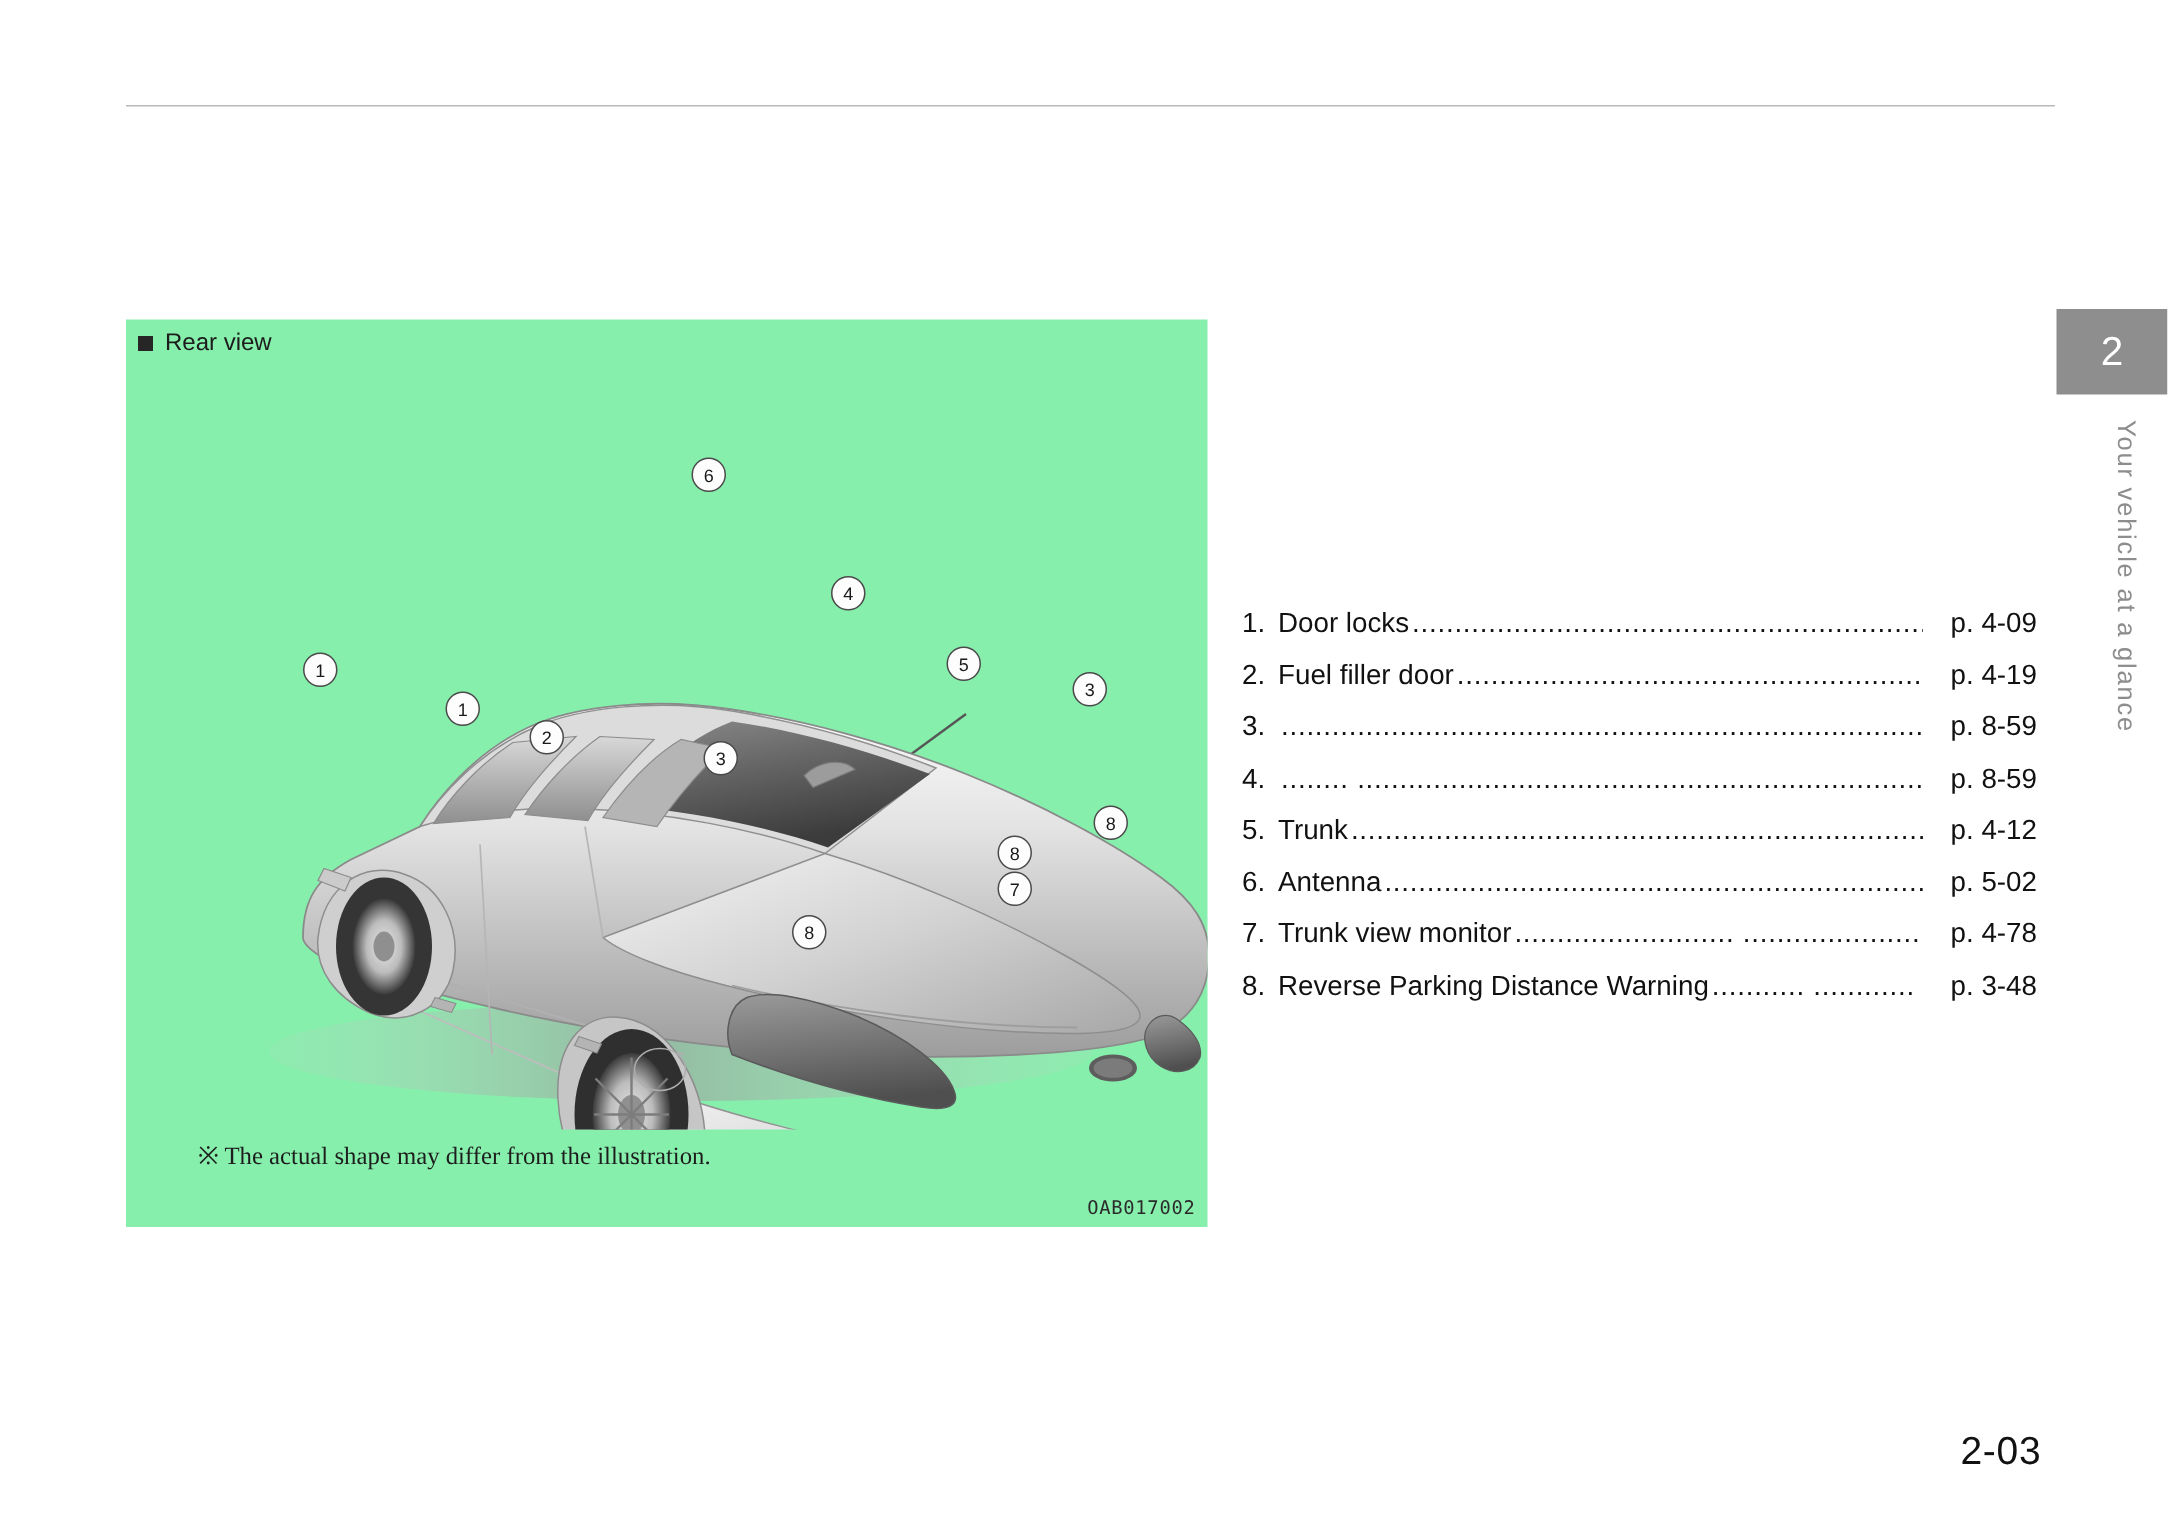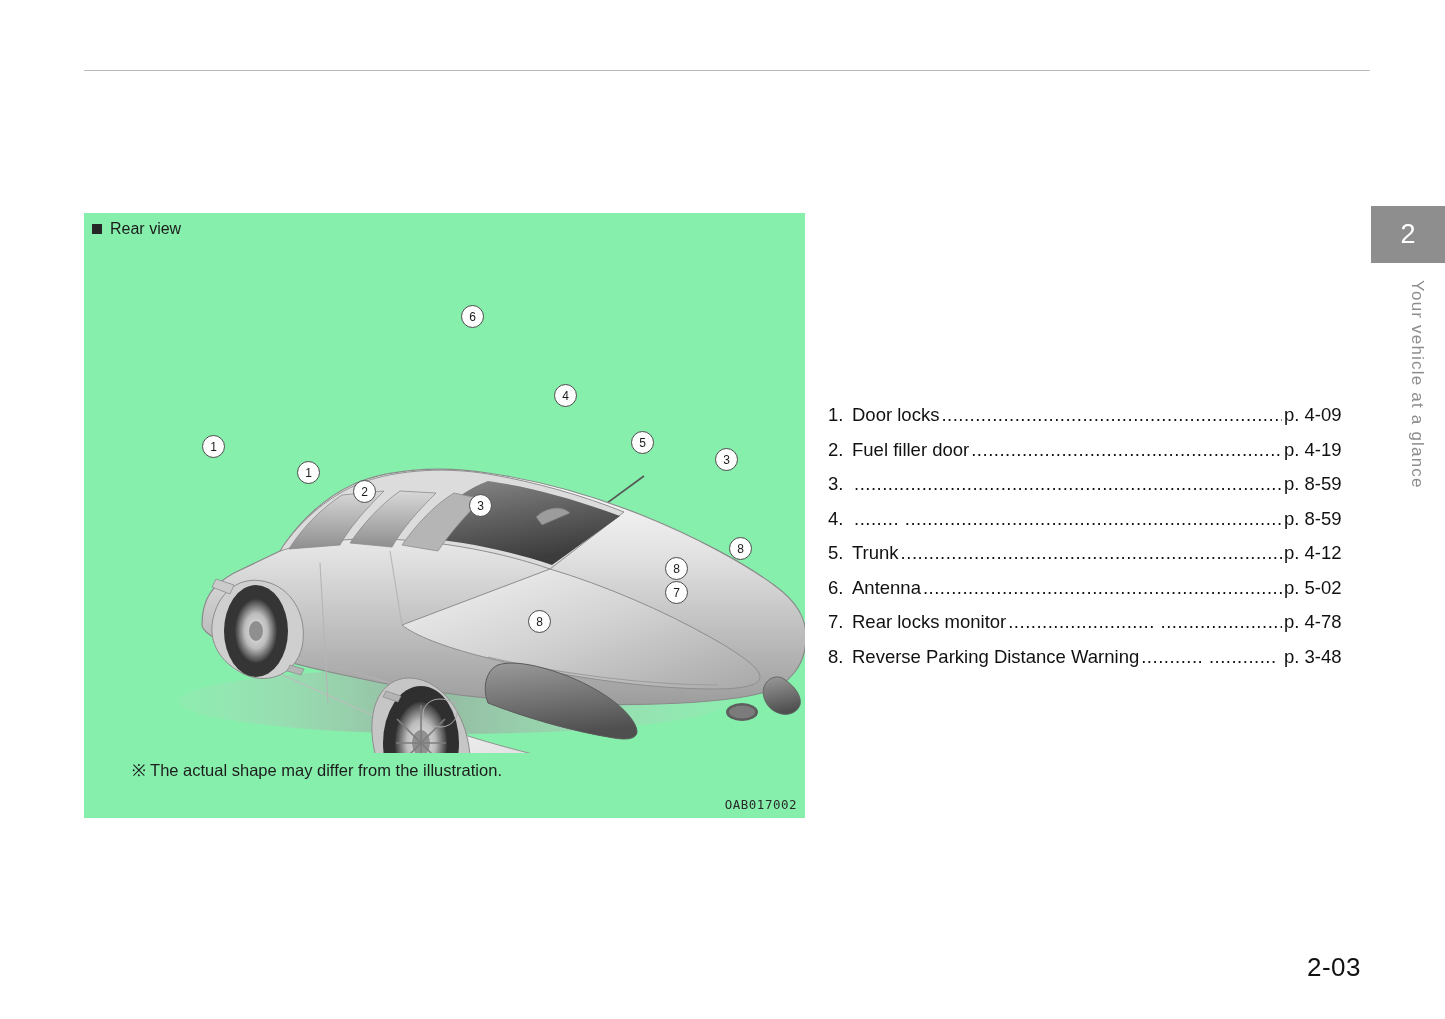"p. 4-09" .idx-page { text-align: none -> right }
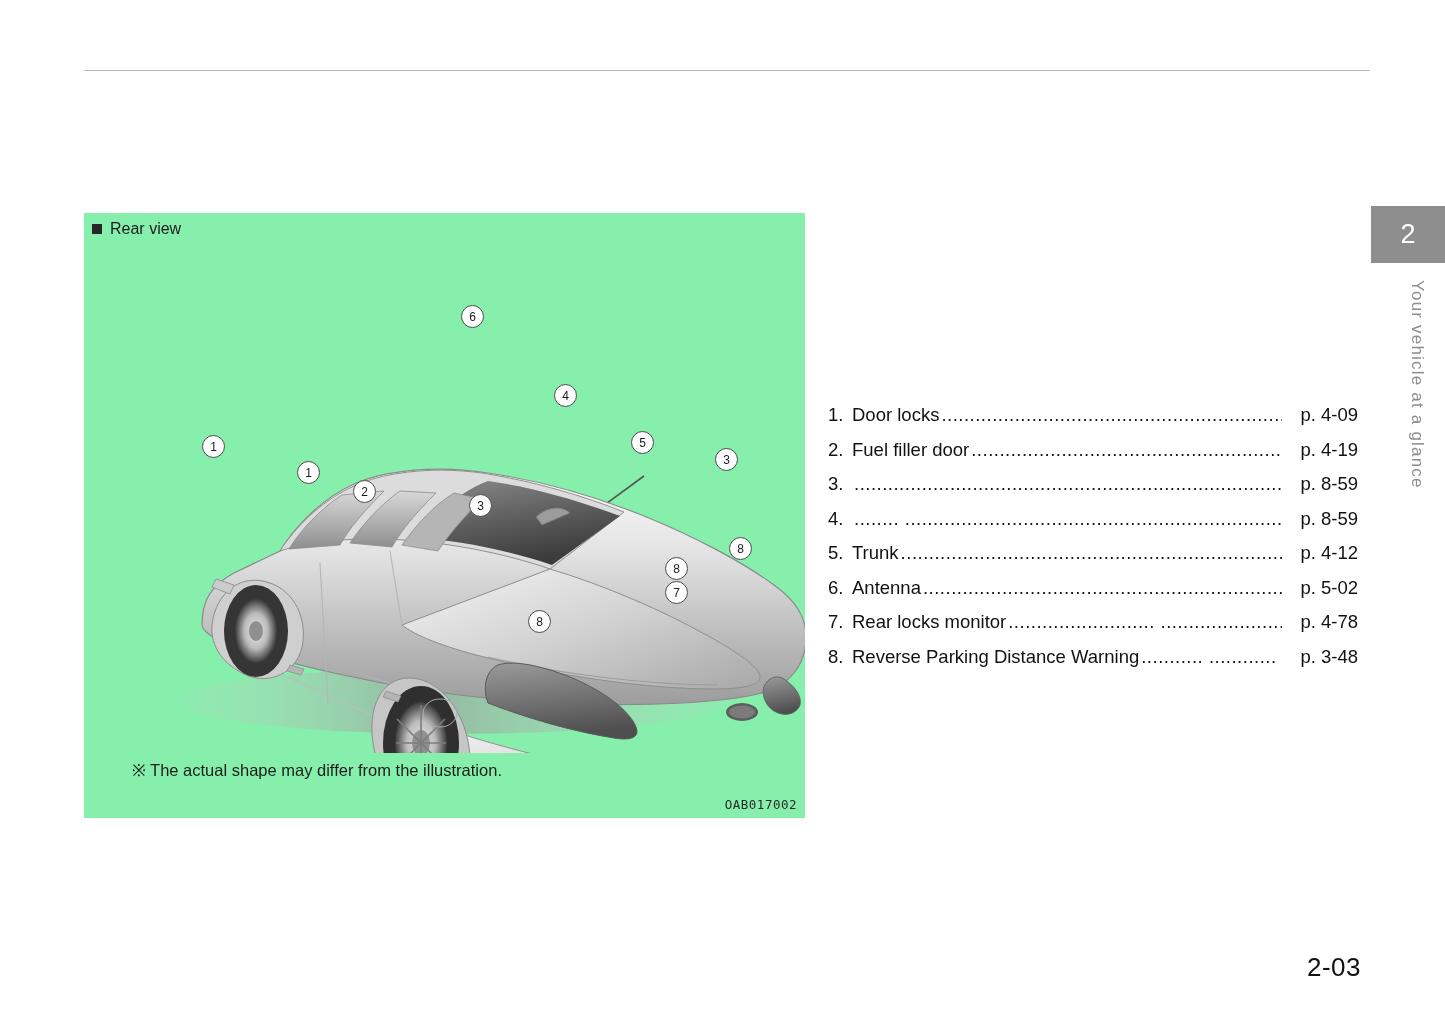"Rear locks monitor" span.idx-label { text: Rear locks -> Trunk view }
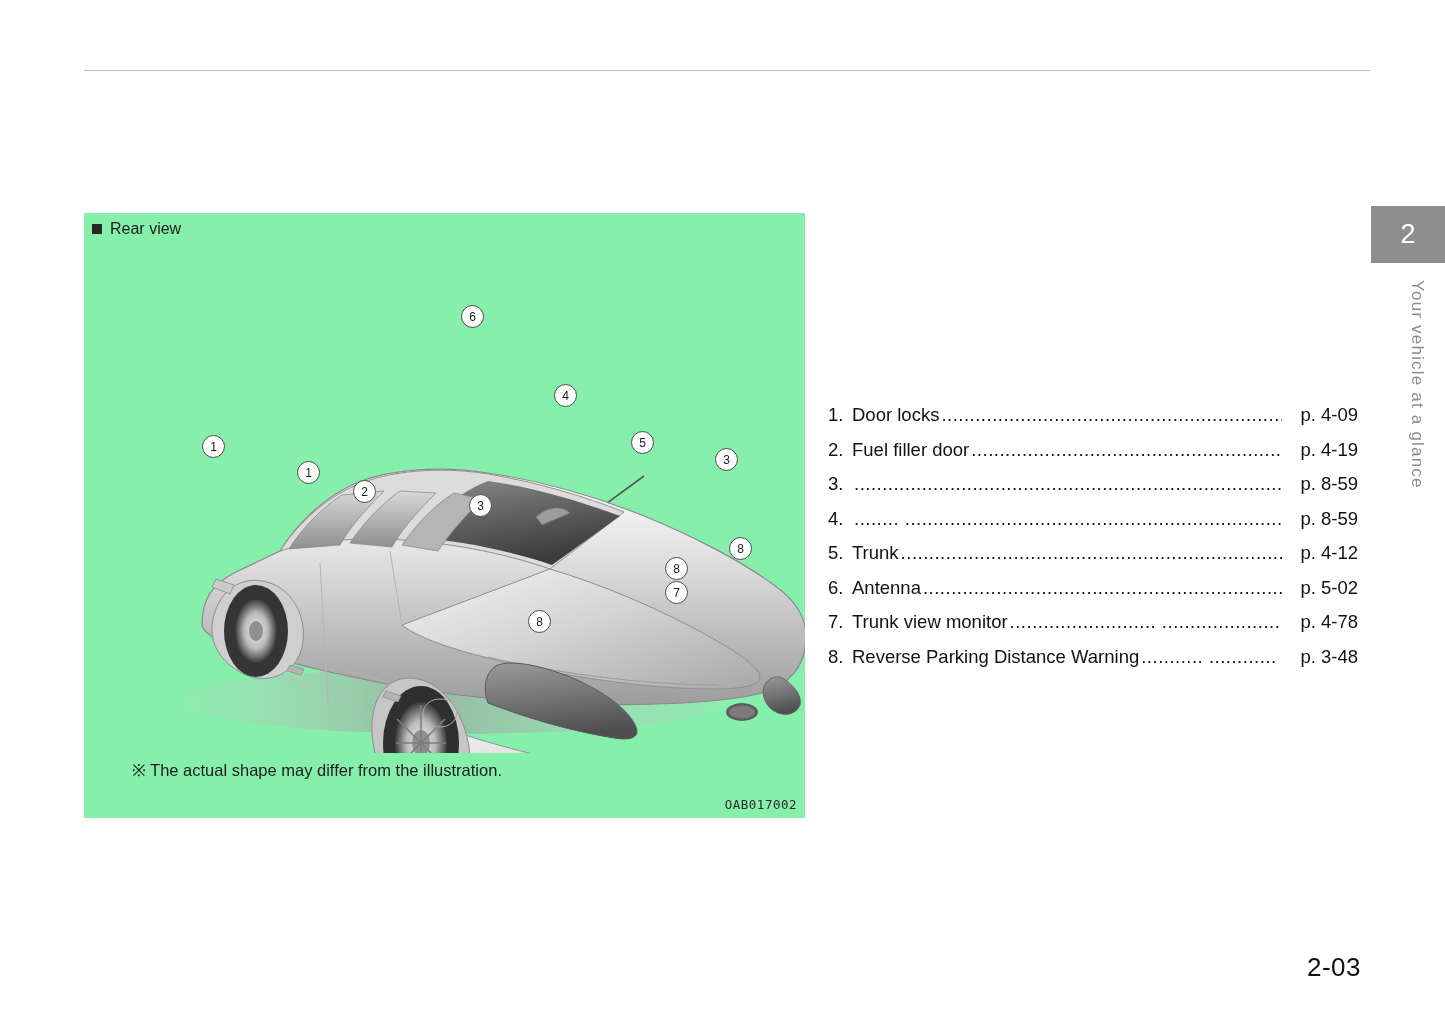"※ The actual shape may" .figure-note { font-family: Liberation Sans, sans-serif -> Liberation Serif, serif }
